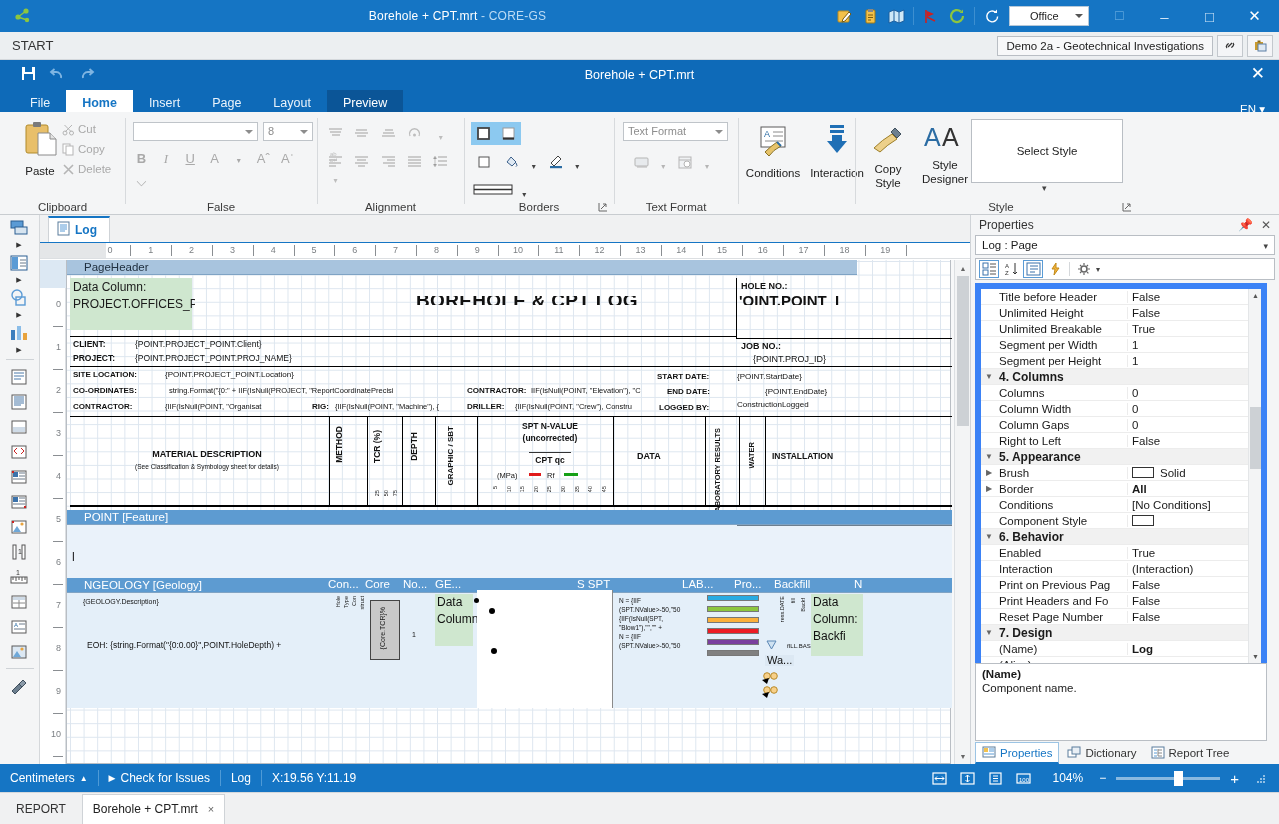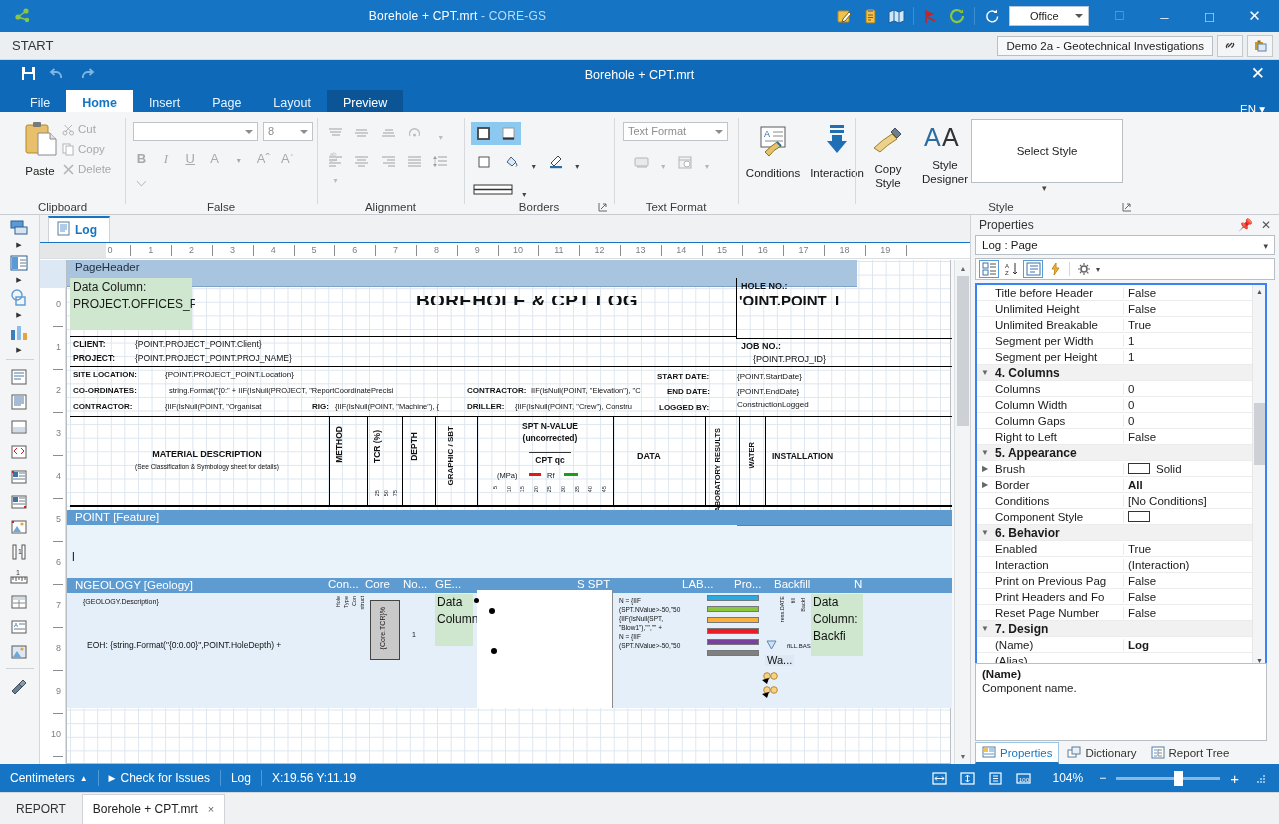"PageHeader" .bandhdr { height: 27px -> 15px; padding-left: 8px -> 17px }
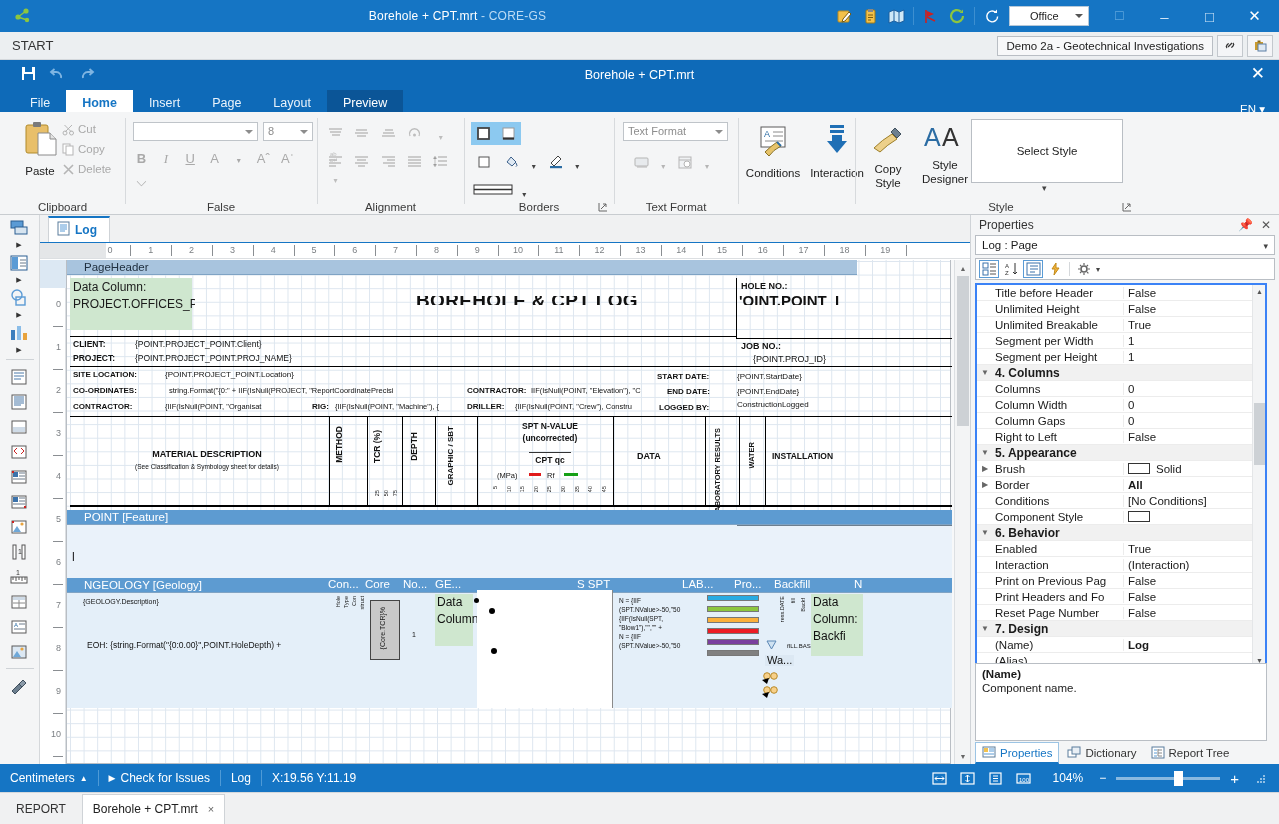"Title before Header" .grid { border: 2px solid #3b82f6 -> 6px solid #3b82f6 }
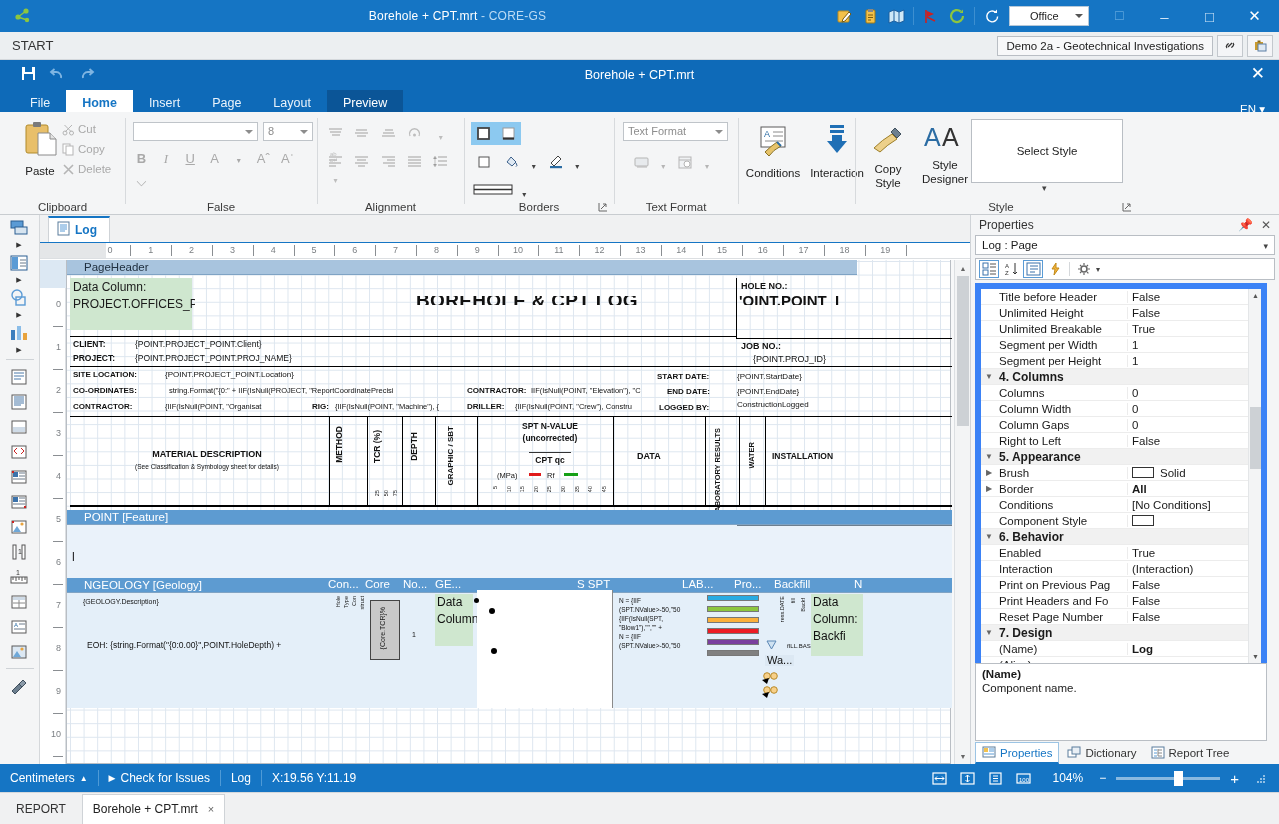"{POINT.EndDate}" div.obj { left: 670px -> 698px }
